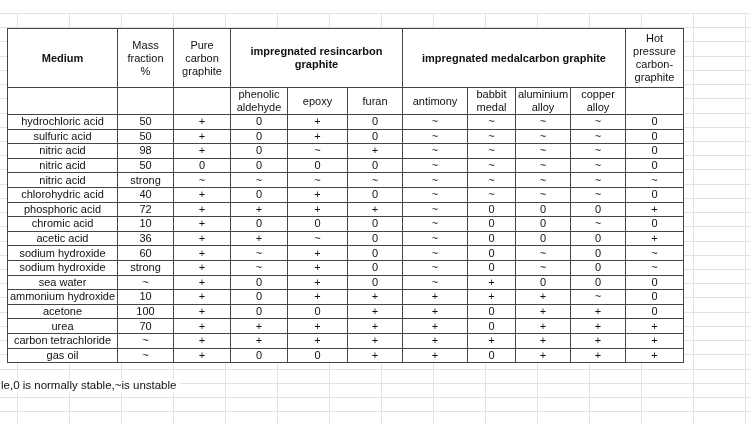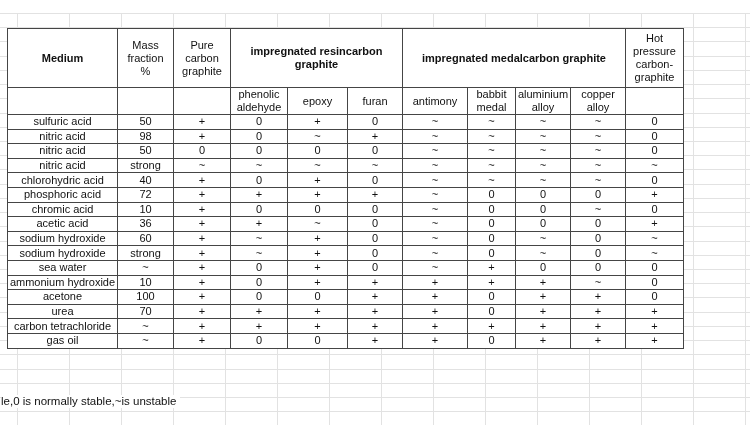"hydrochloric acid" tr.drow { html: none -> <tr> <td>hydrochloric acid</td> <td>50</td> <td>+</td> <td>0</td> <td>+</td> <td>0</td> <td>~</td> <td>~</td> <td>~</td> <td>~</td> <td>0</td> </tr> }
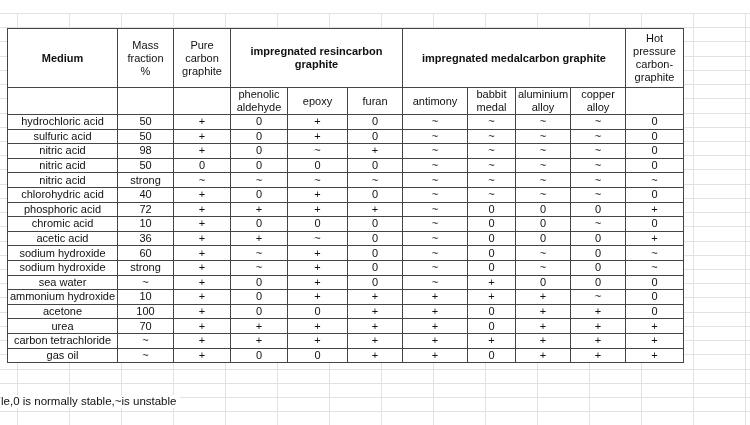"le,0 is normally stable,~is unstable" .note { top: 395px -> 379px }
